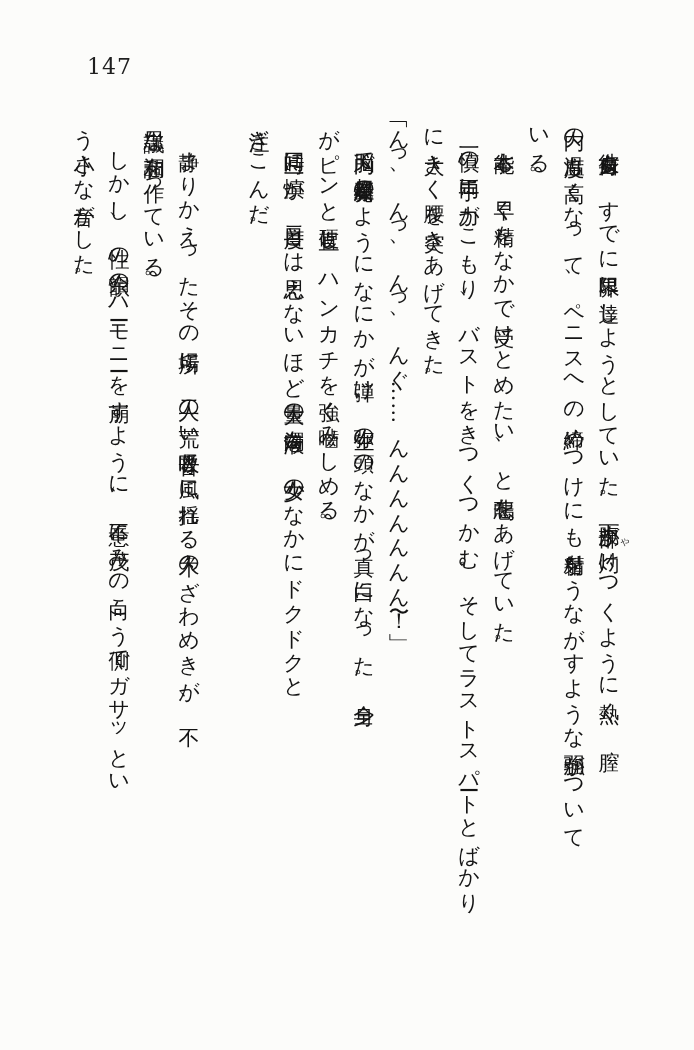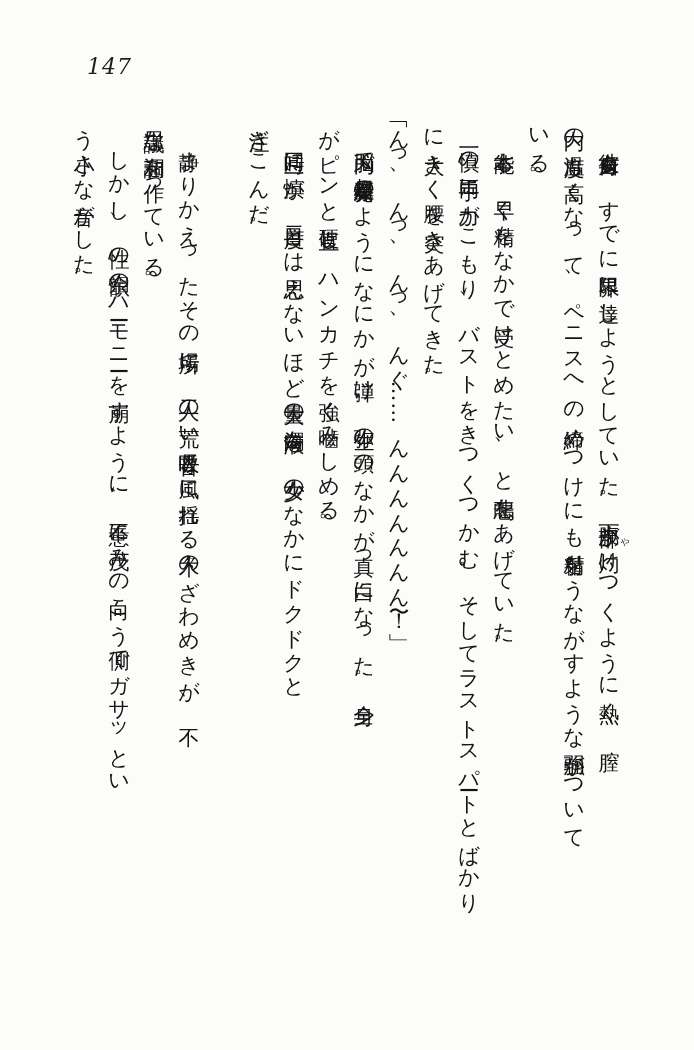"147" .page-number { font-style: italic -> none }
